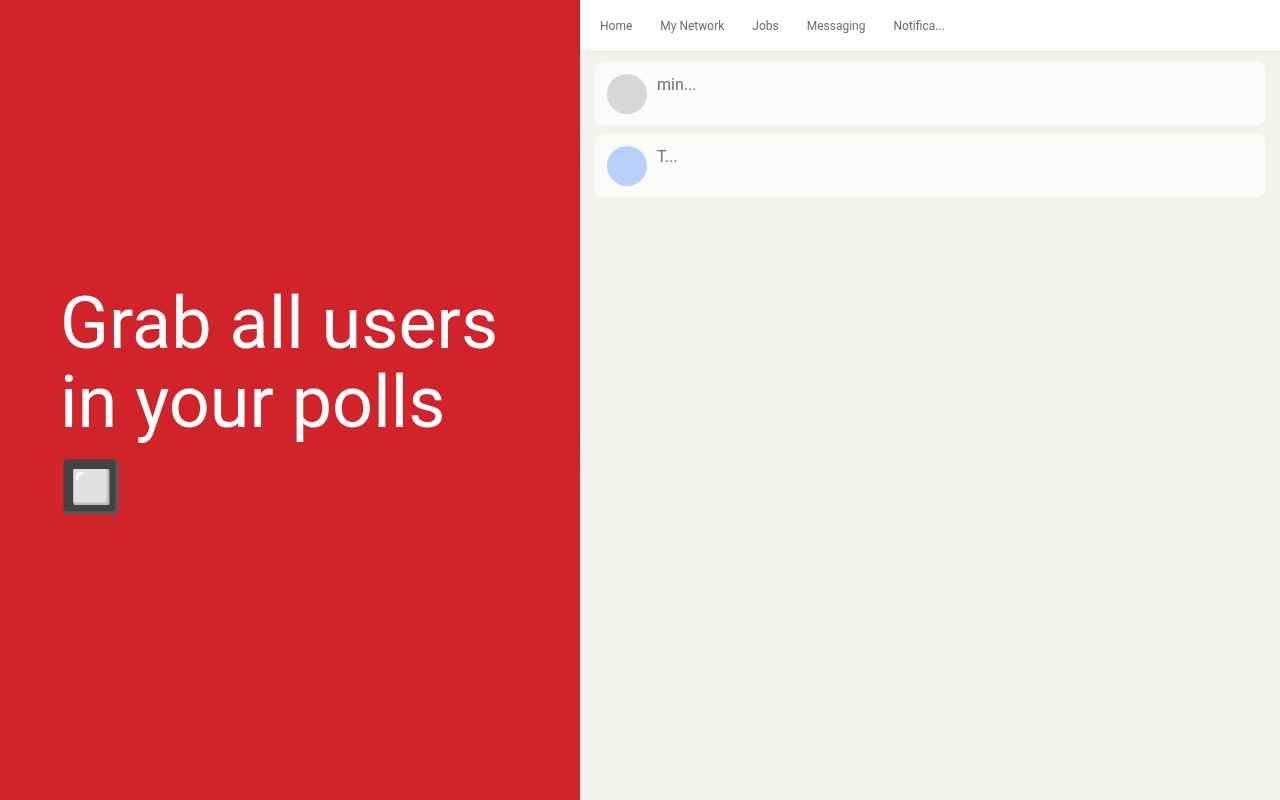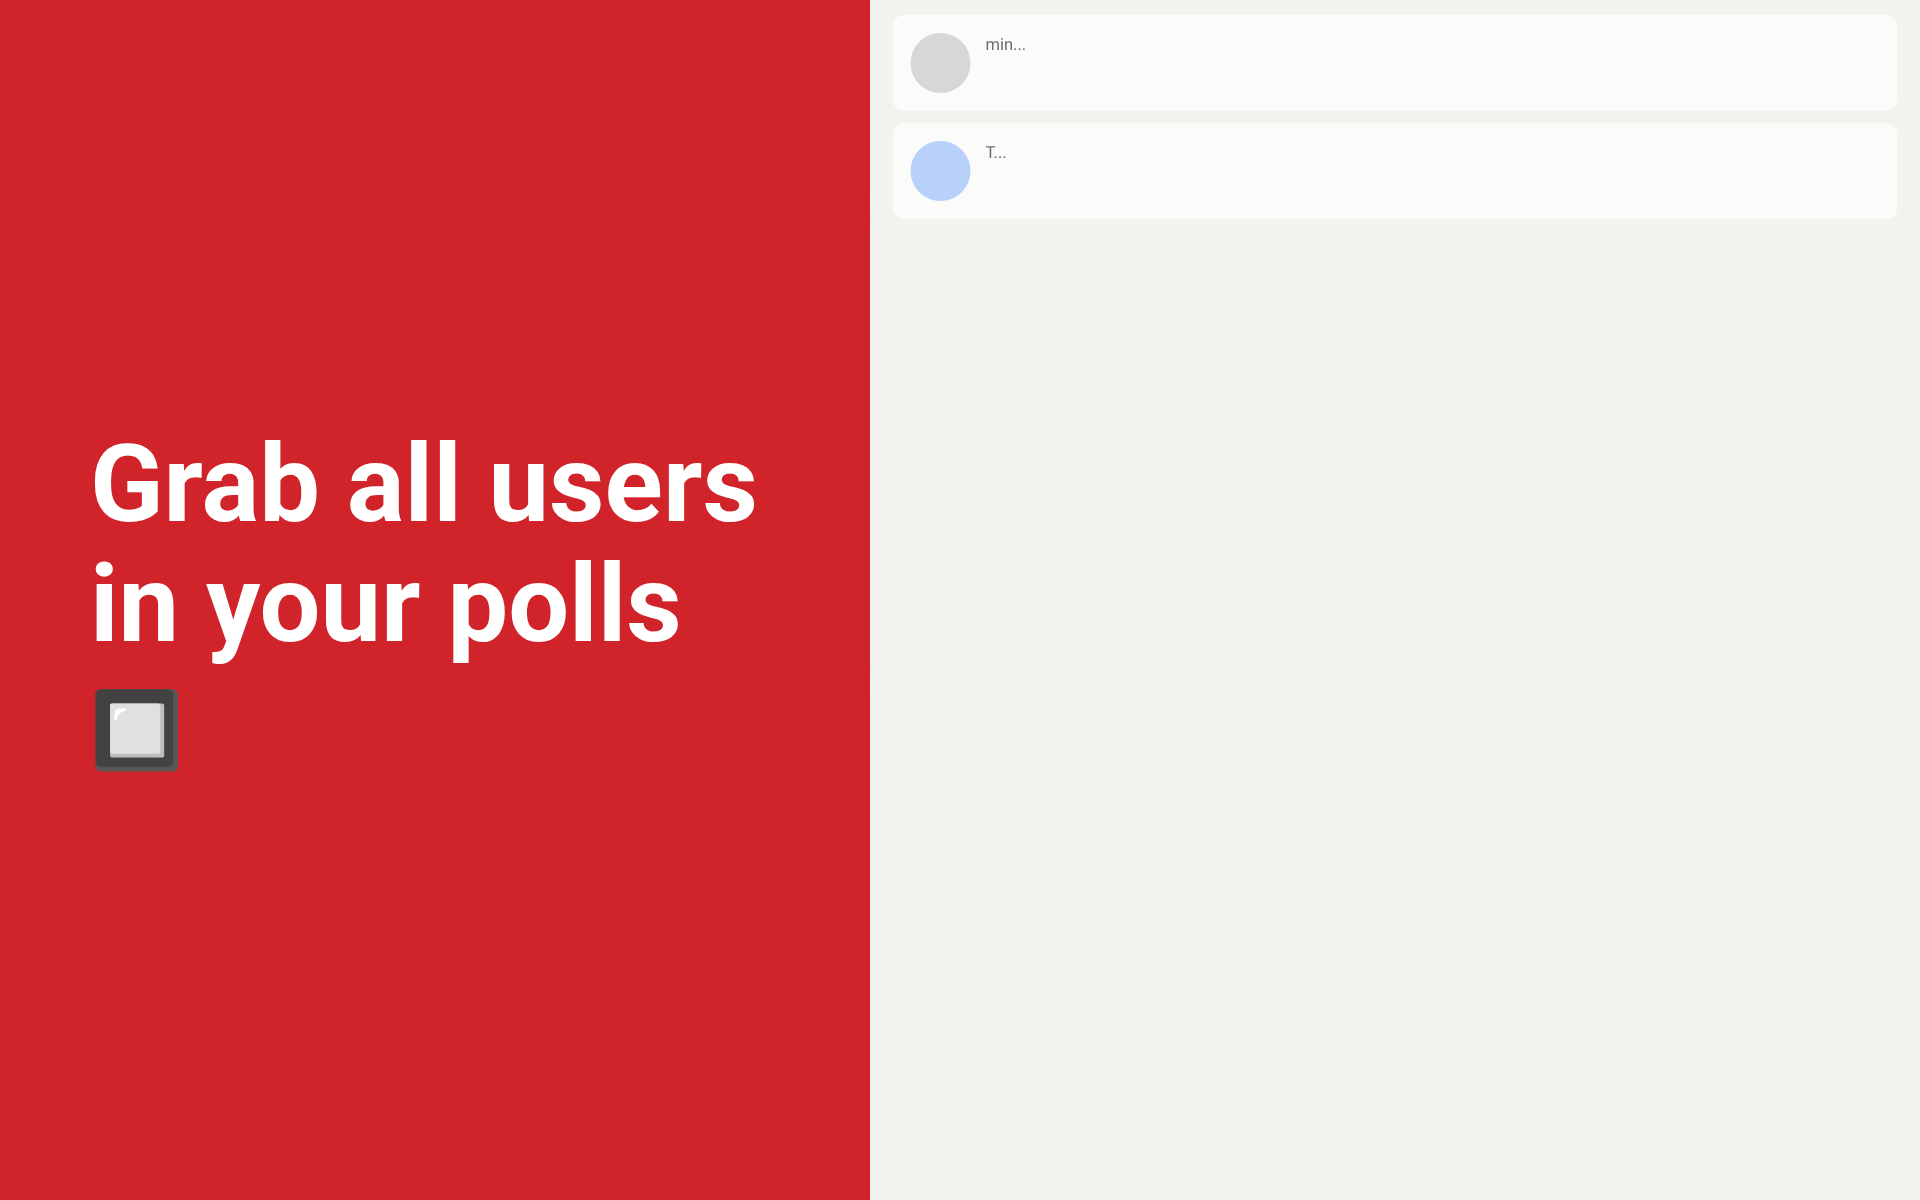"Home" div.linkedin-nav { html: none -> <div> <span> <span>Home</span> </span> <span> <span>My Network</span> </span> <span> <span>Jobs</span> </span> <span> <span>Messaging</span> </span> <span> <span>Notifica...</span> </span> </div> }
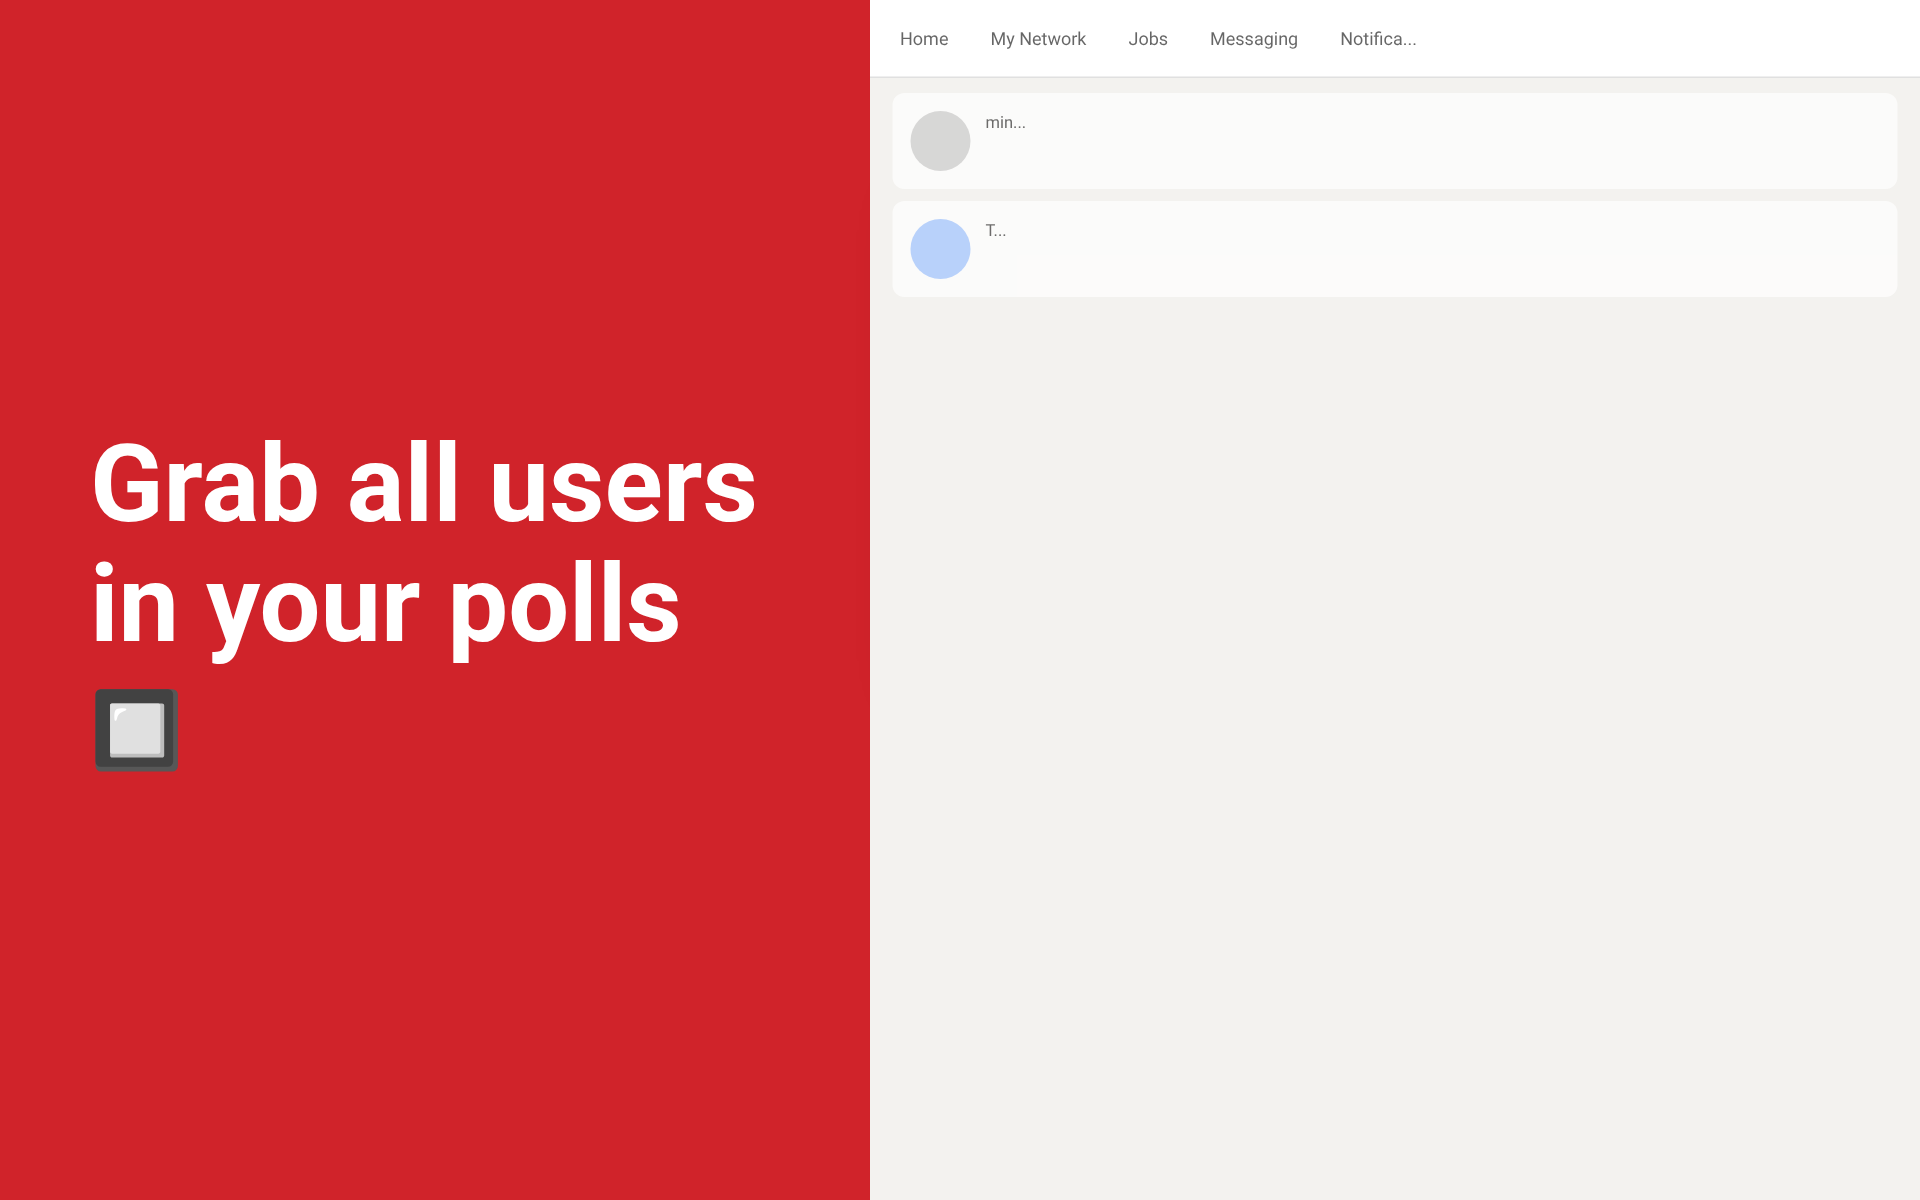"min..." .post-text { font-size: 11px -> 16px }
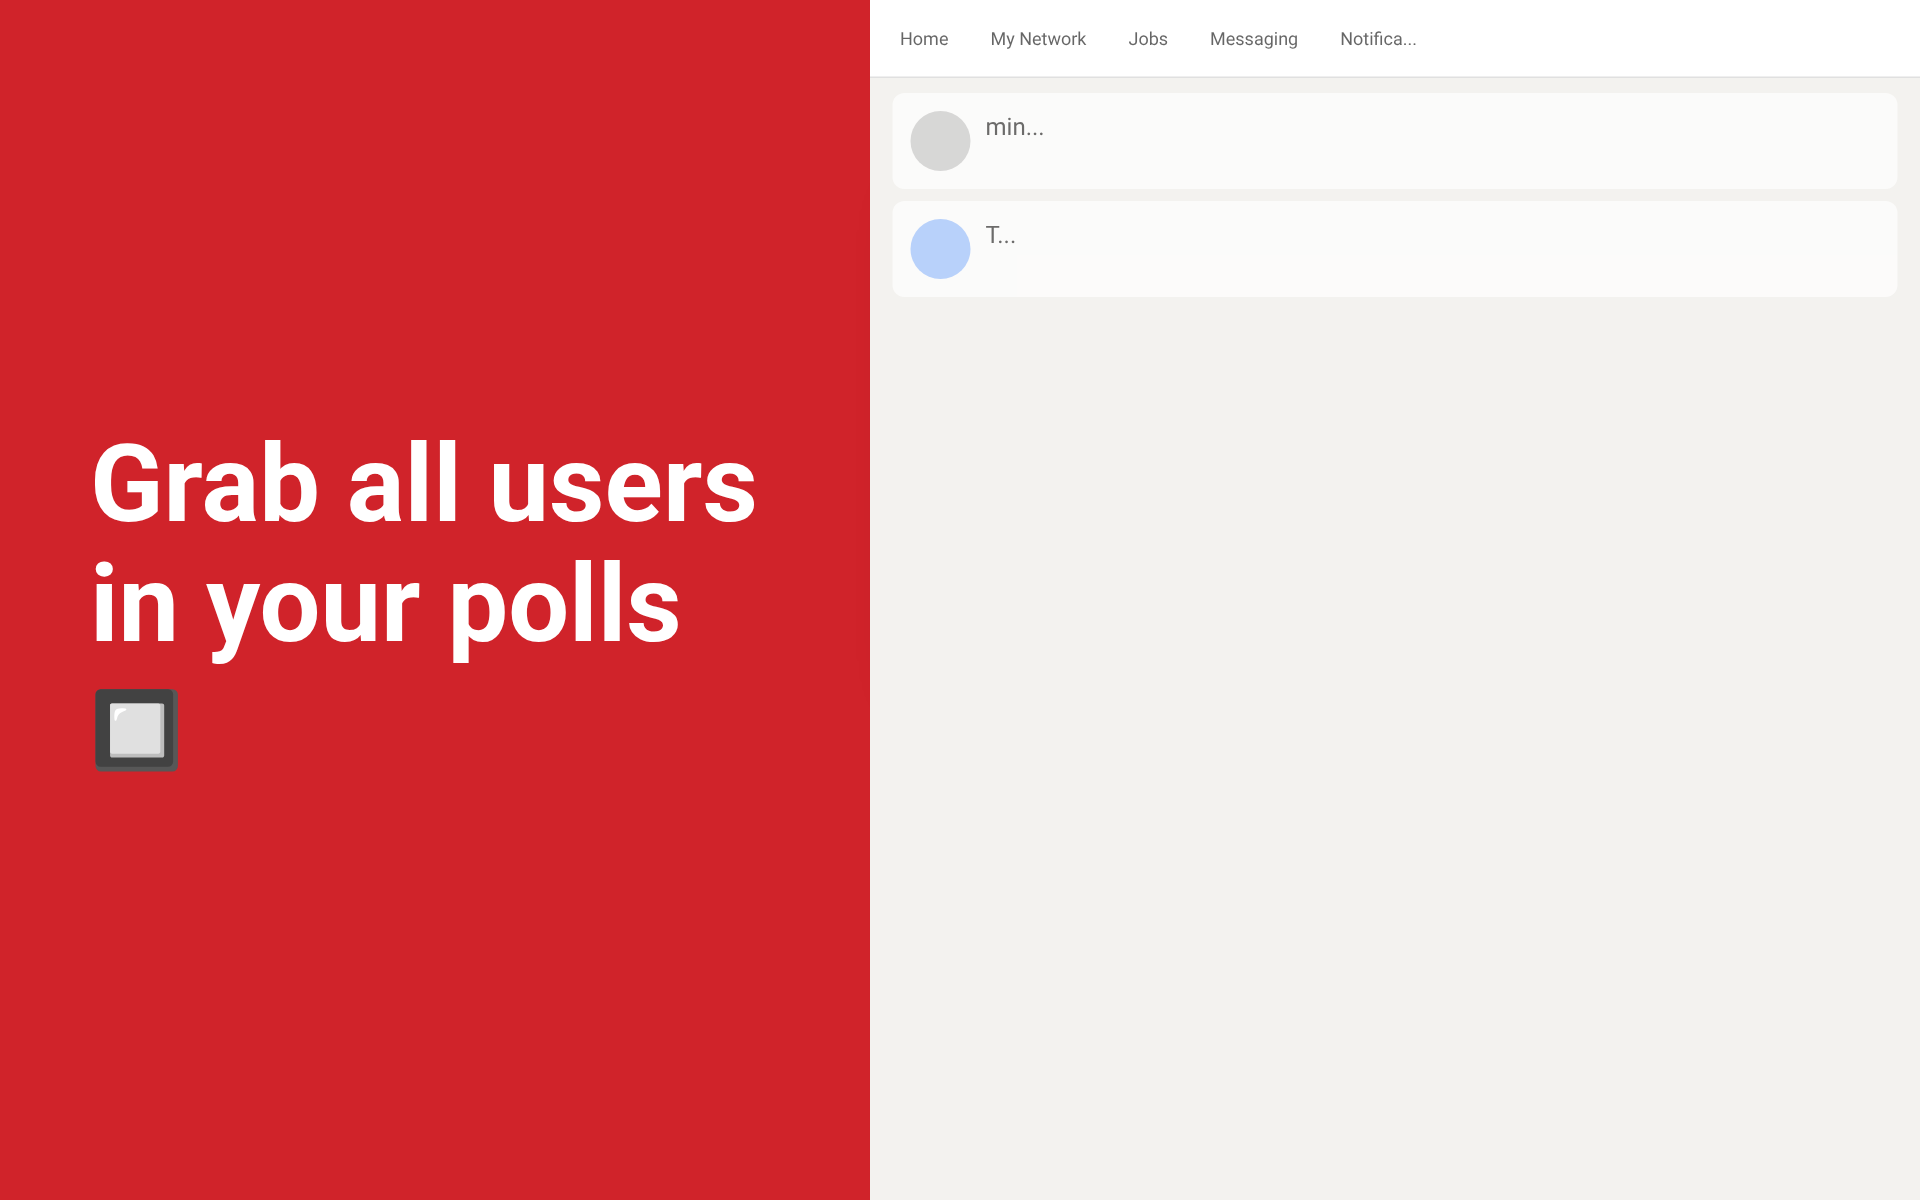"Grab all users in your" .hero-title { font-weight: 700 -> 400 }
